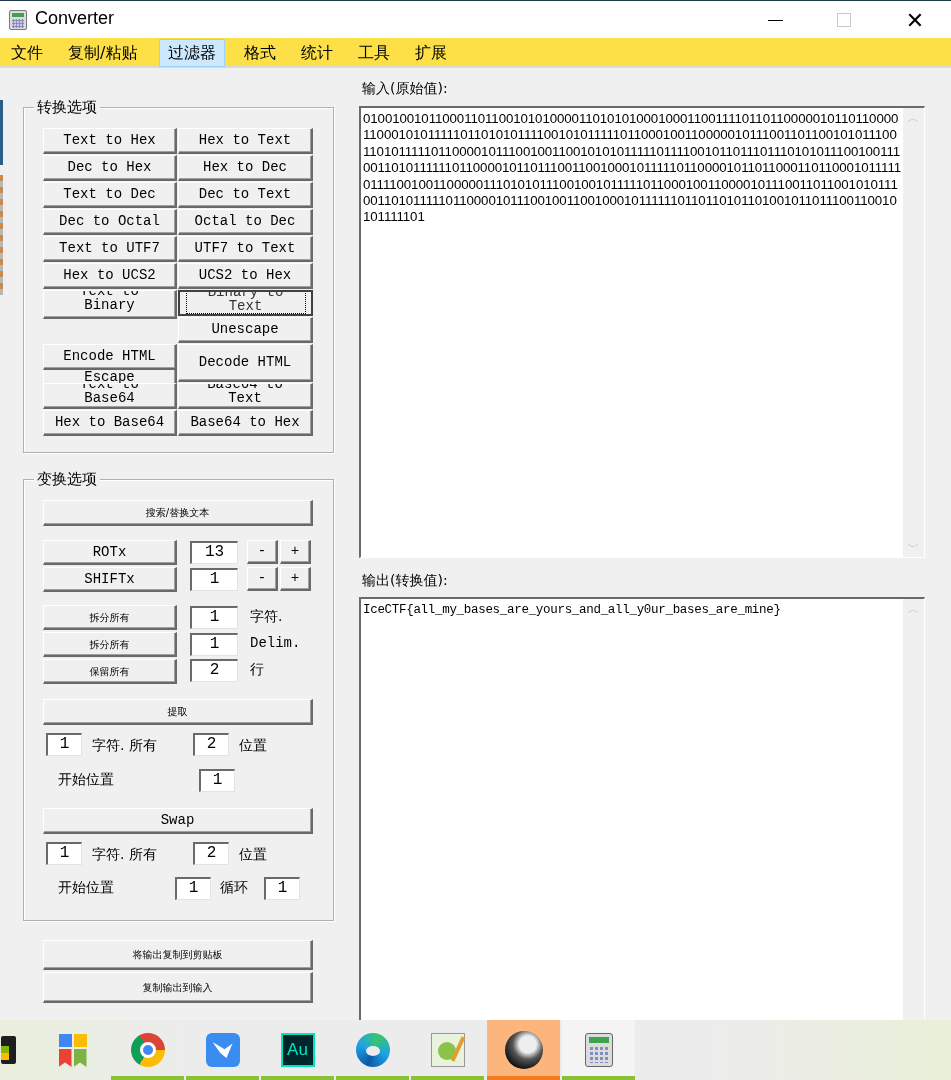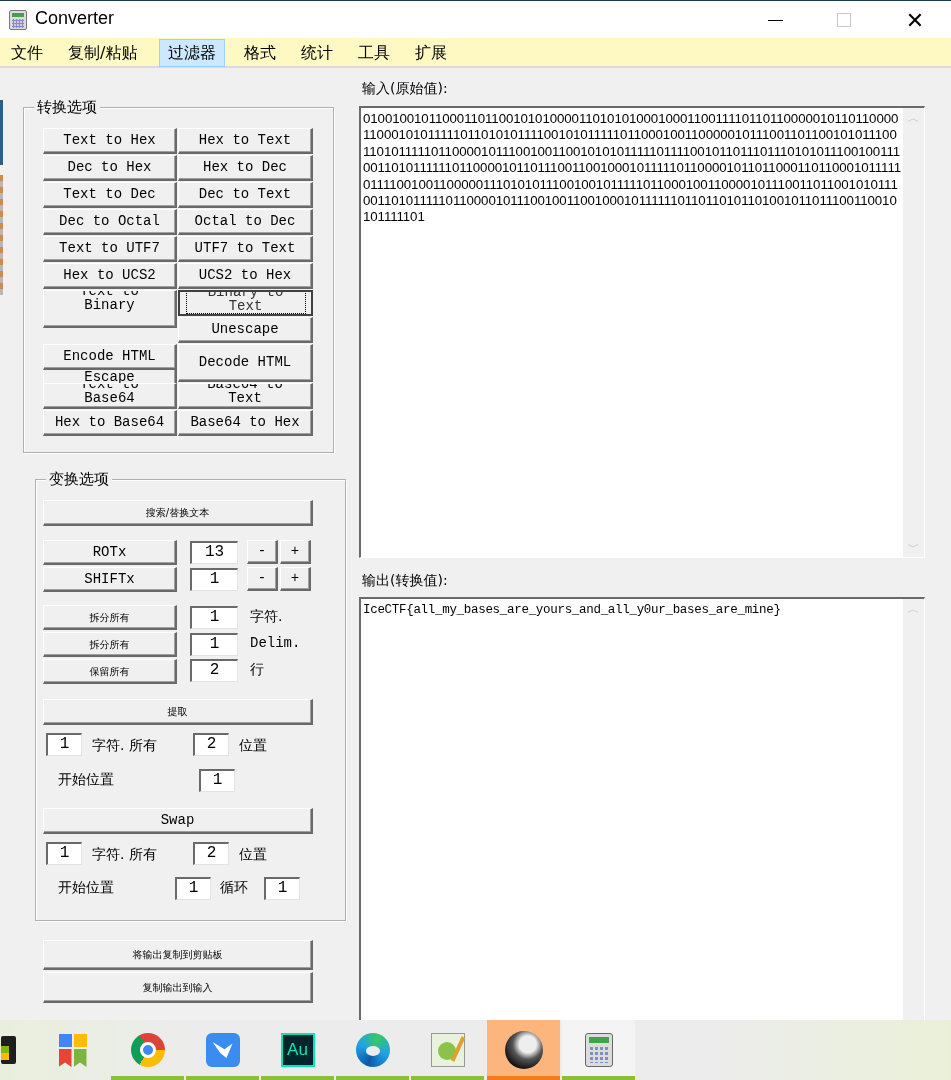"文件" .menubar { background: #fef9c3 -> #fde047 }
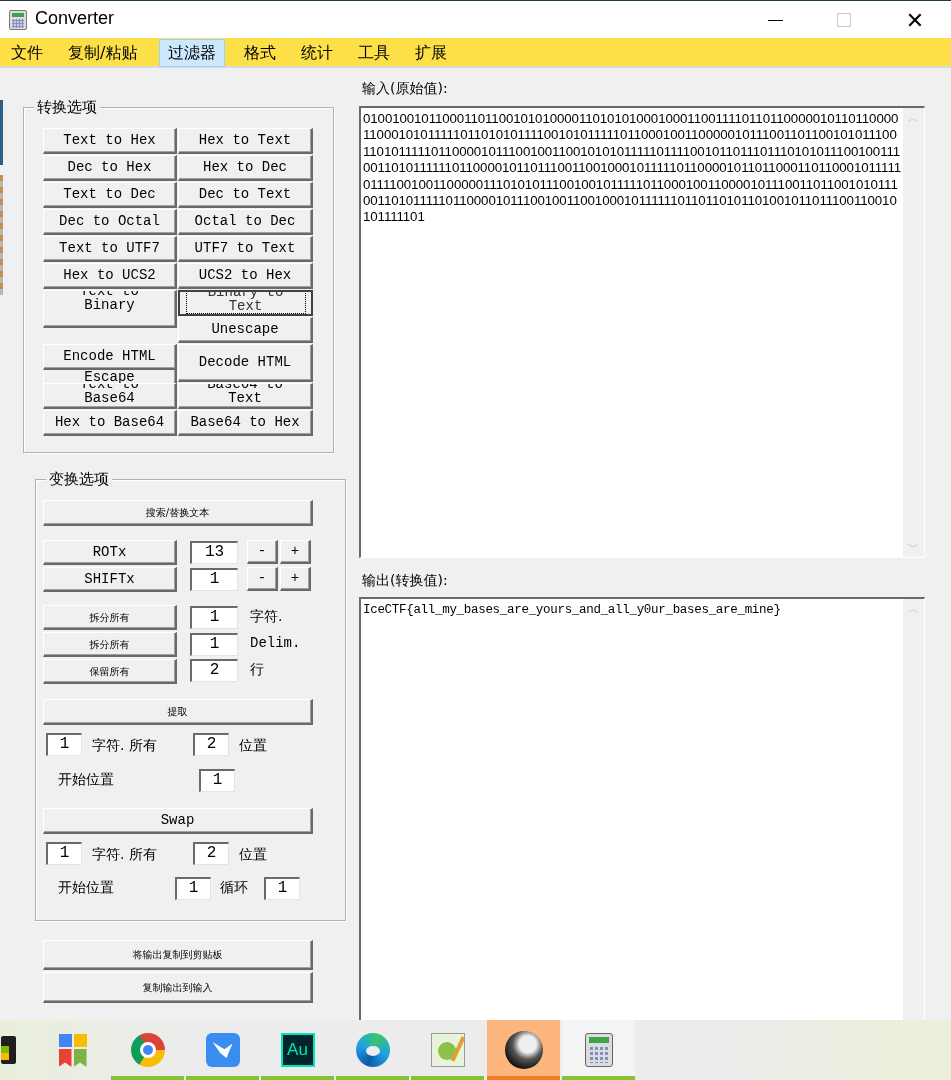"Text to Binary" div.btn { height: 38px -> 29px }
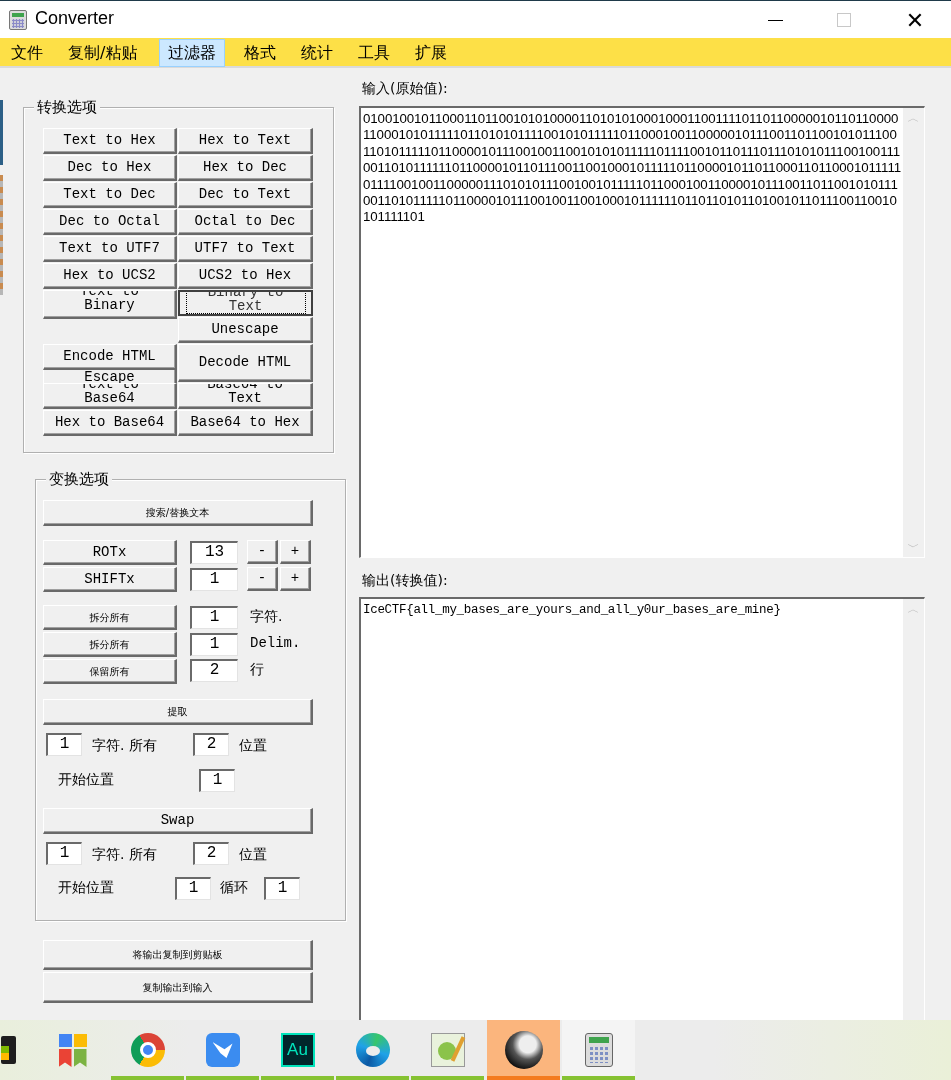"变换选项" div.groupbox { left: 35px -> 23px }
